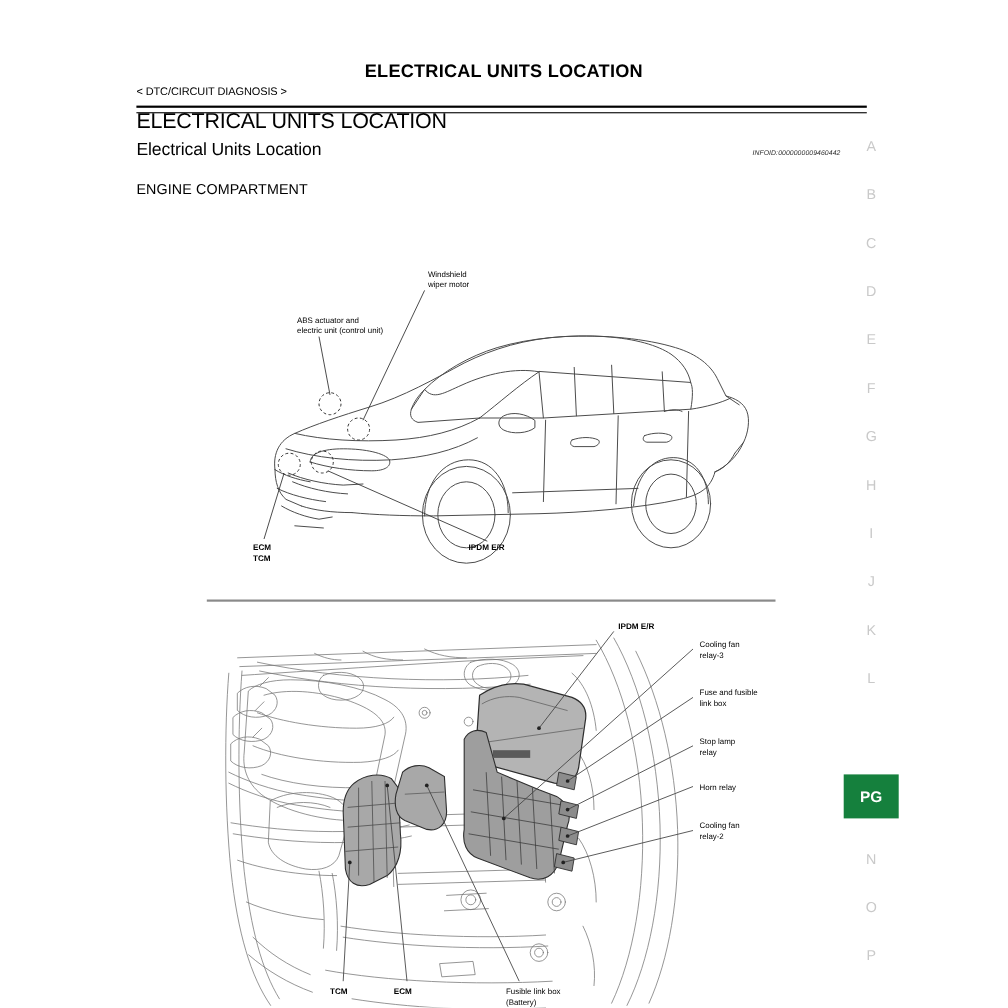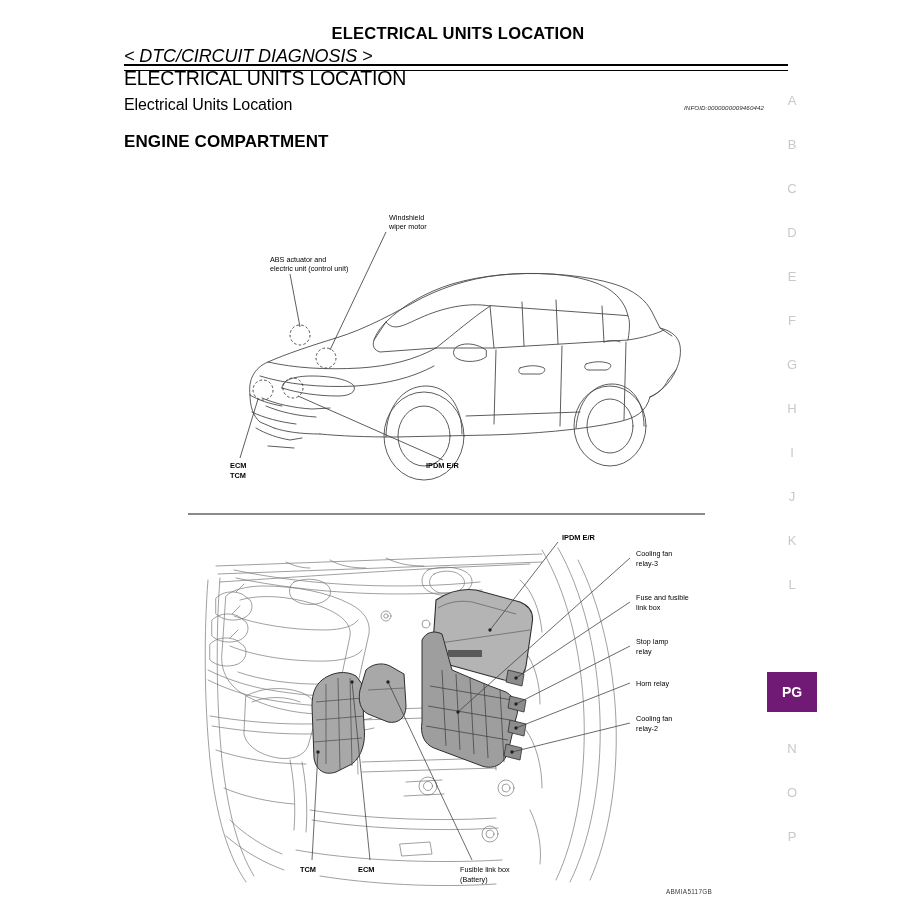"ELECTRICAL UNITS LOCATION" .page { margin-top: none -> 32px }
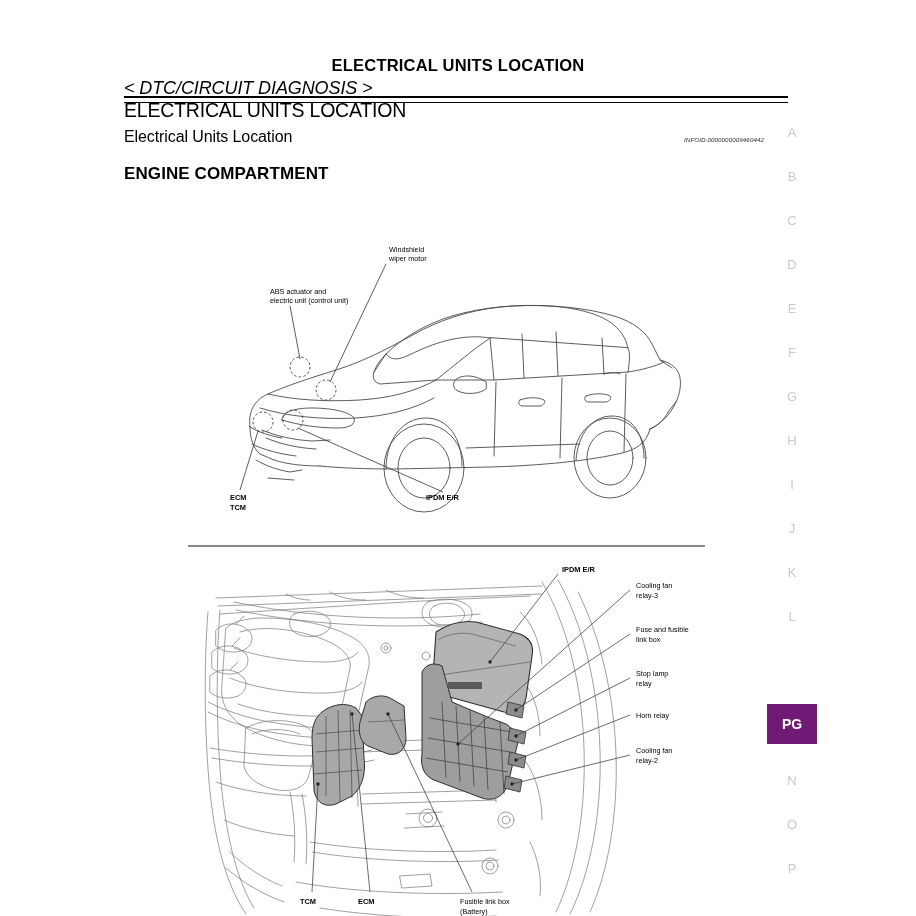"< DTC/CIRCUIT DIAGNOSIS >" .breadcrumb { font-size: 18px -> 10px; font-style: italic -> none }
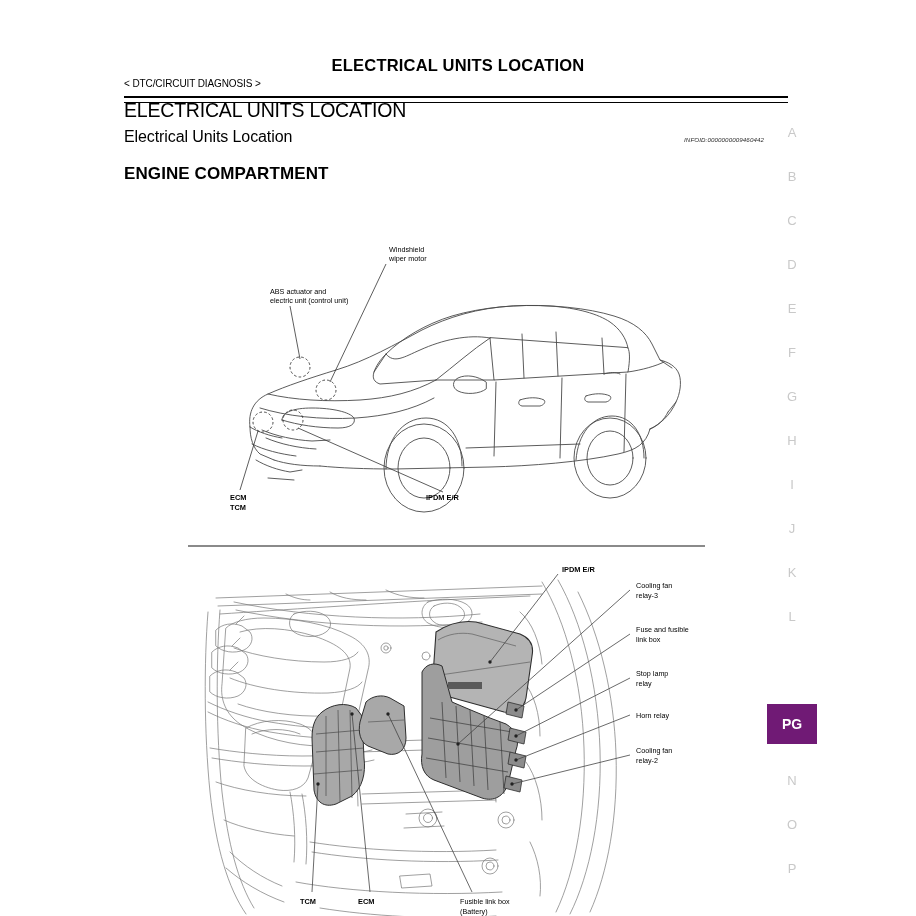"ENGINE COMPARTMENT" .h3 { font-size: 17px -> 13px; font-weight: bold -> normal }
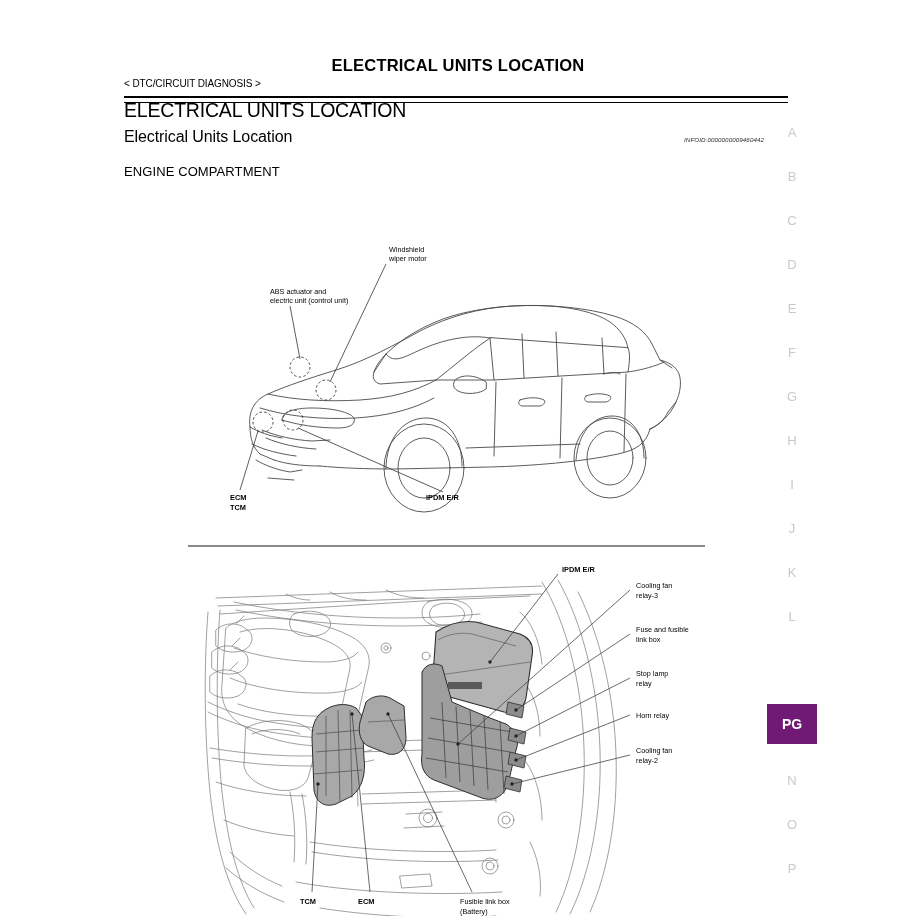"PG" .tab.active { background: #701a75 -> #15803d }
